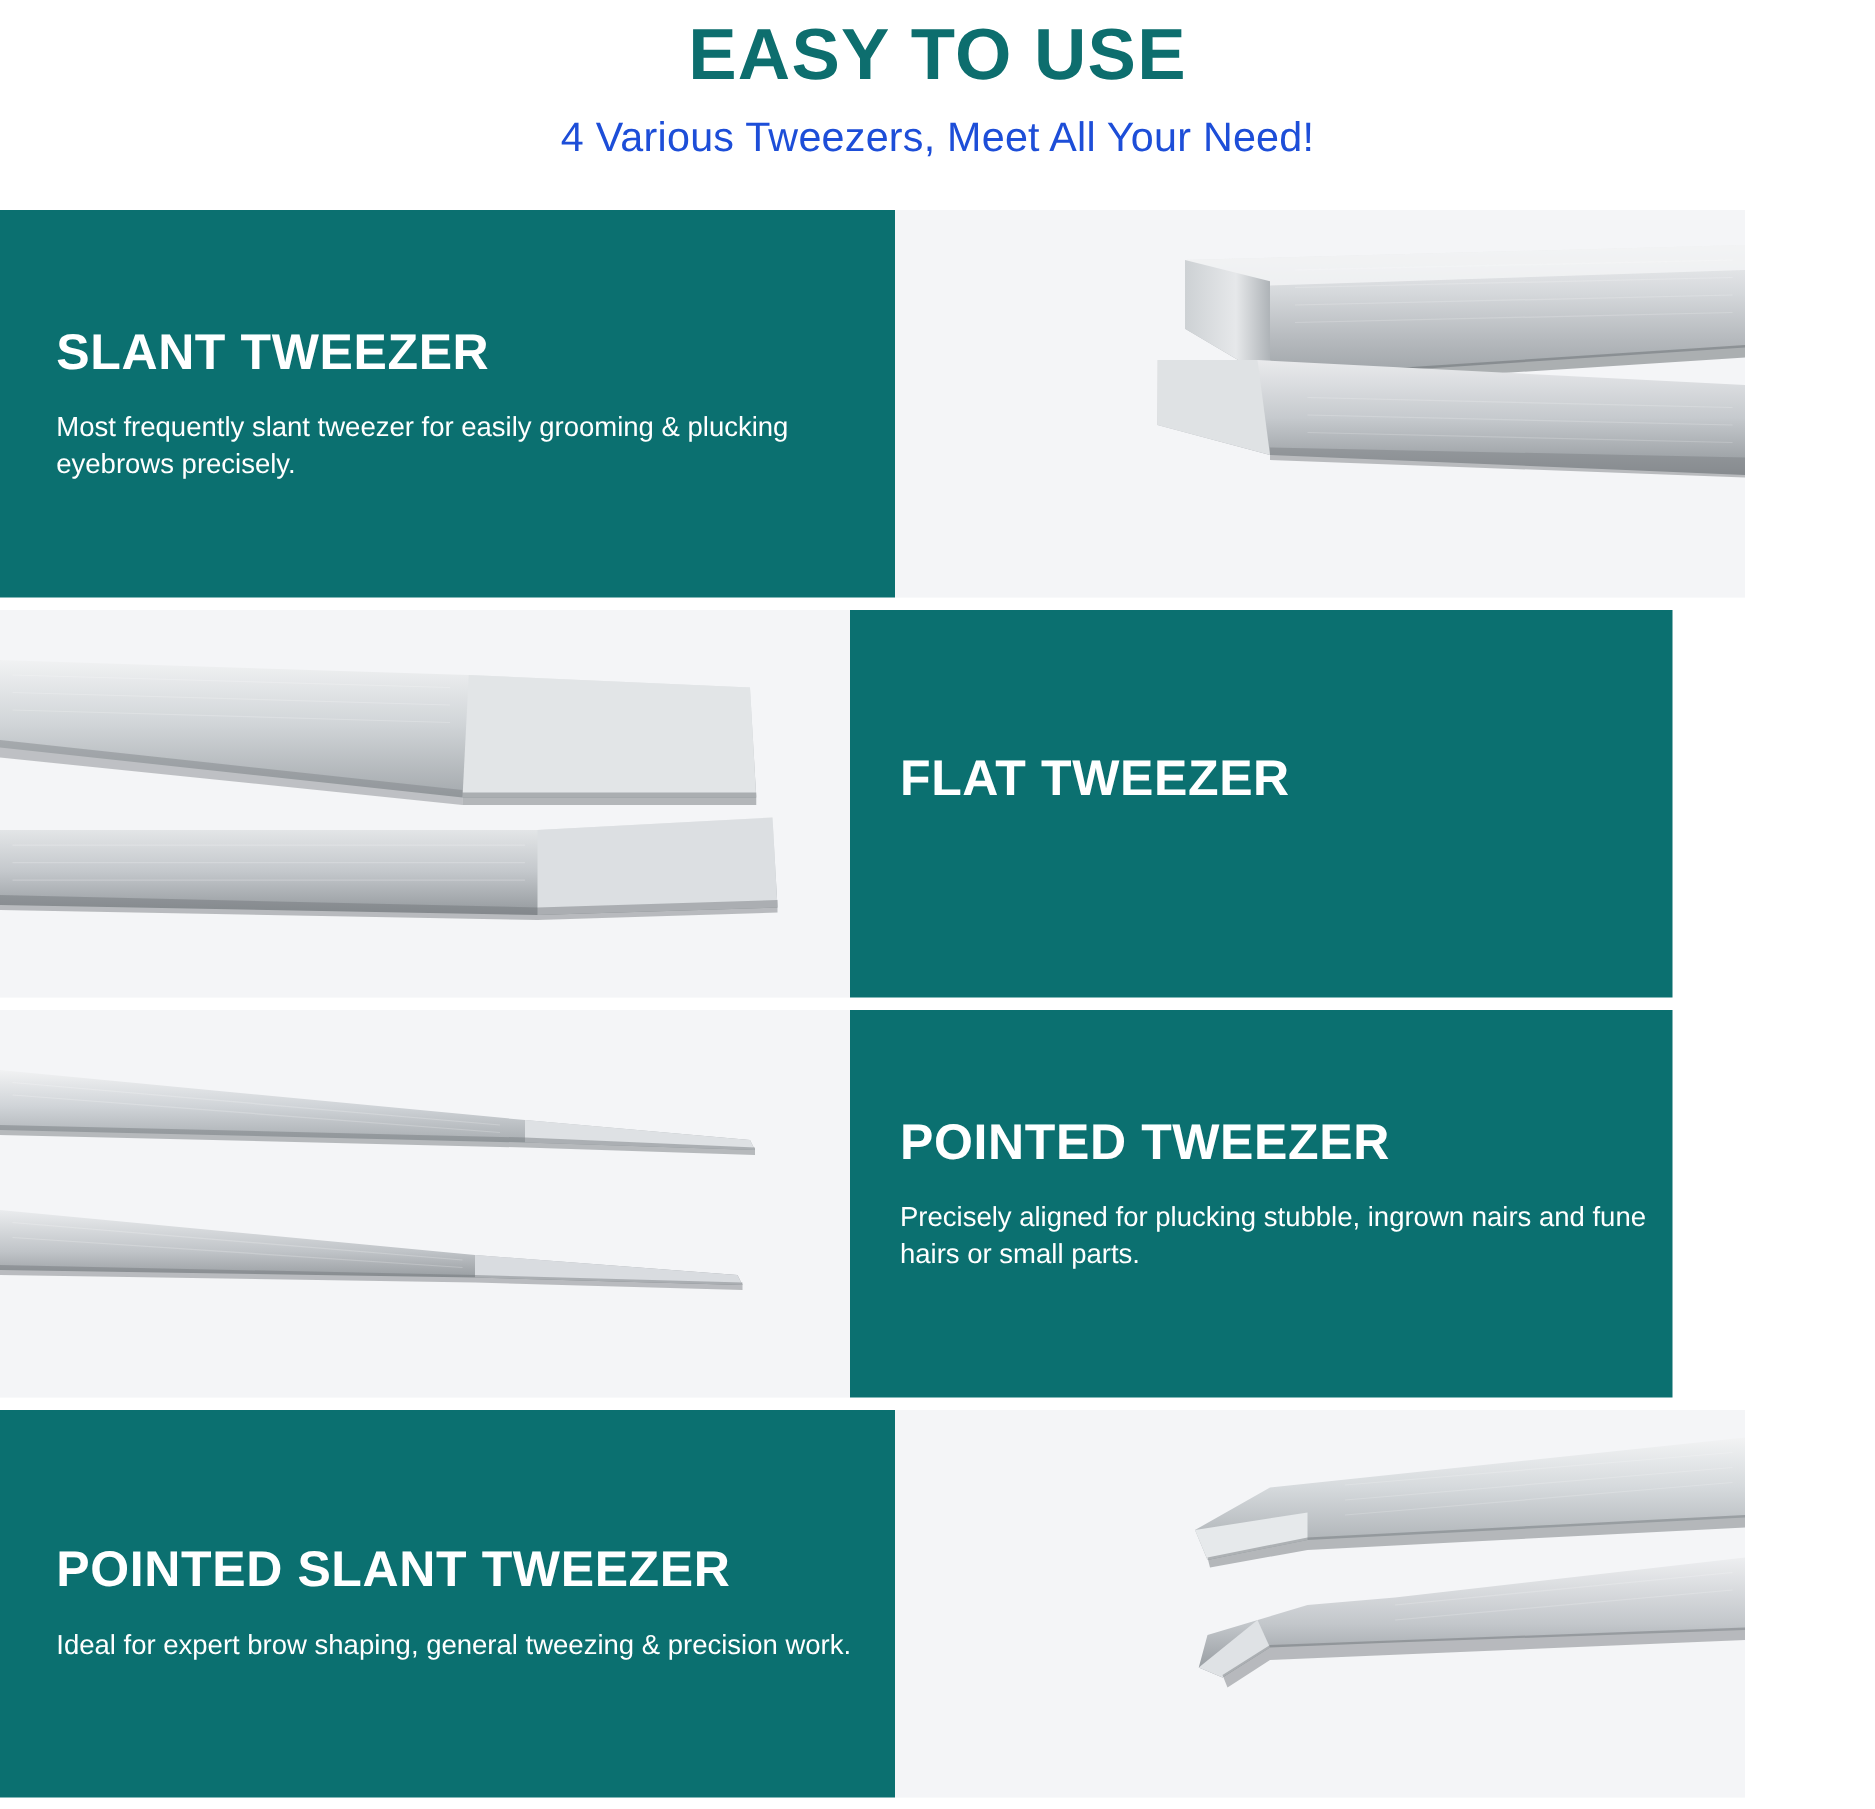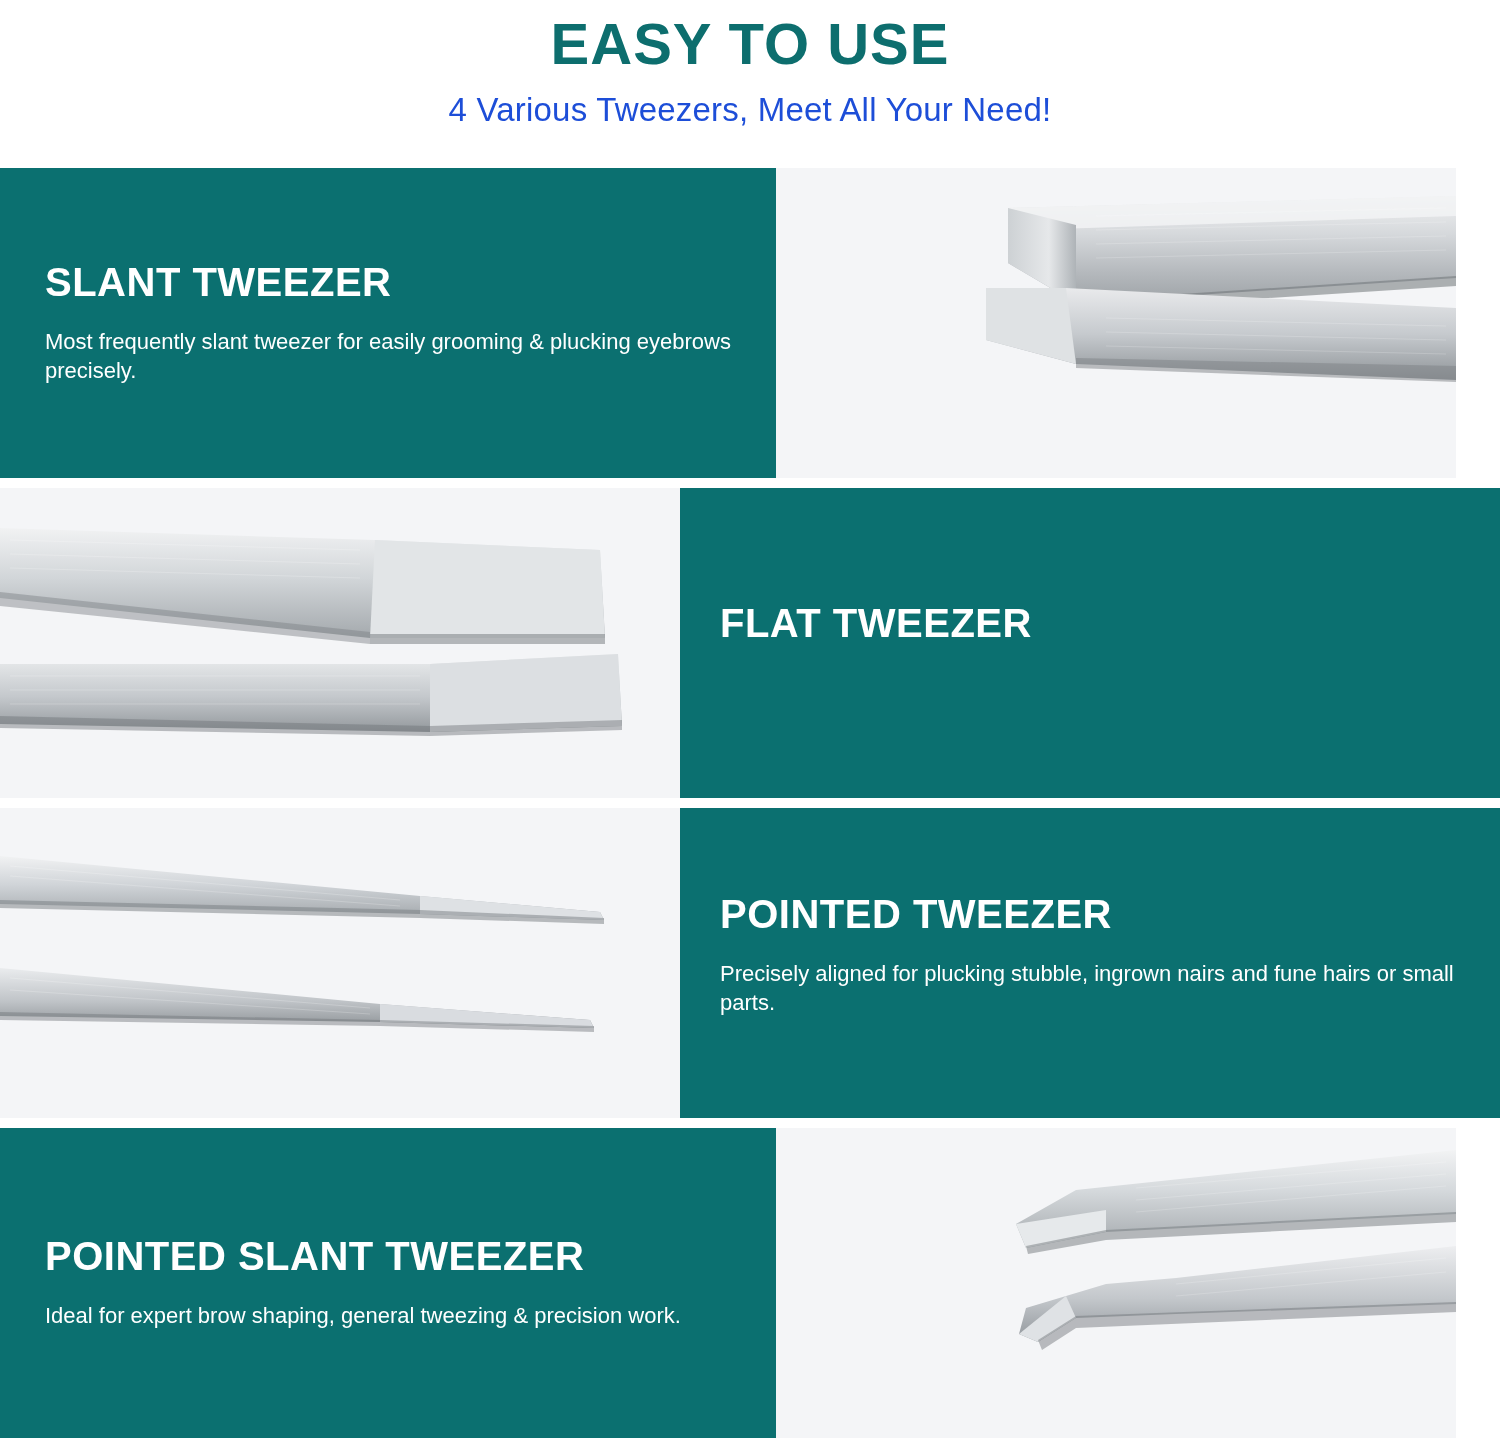"SLANT TWEEZER" .row-a .panel-text { width: 776px -> 716px }
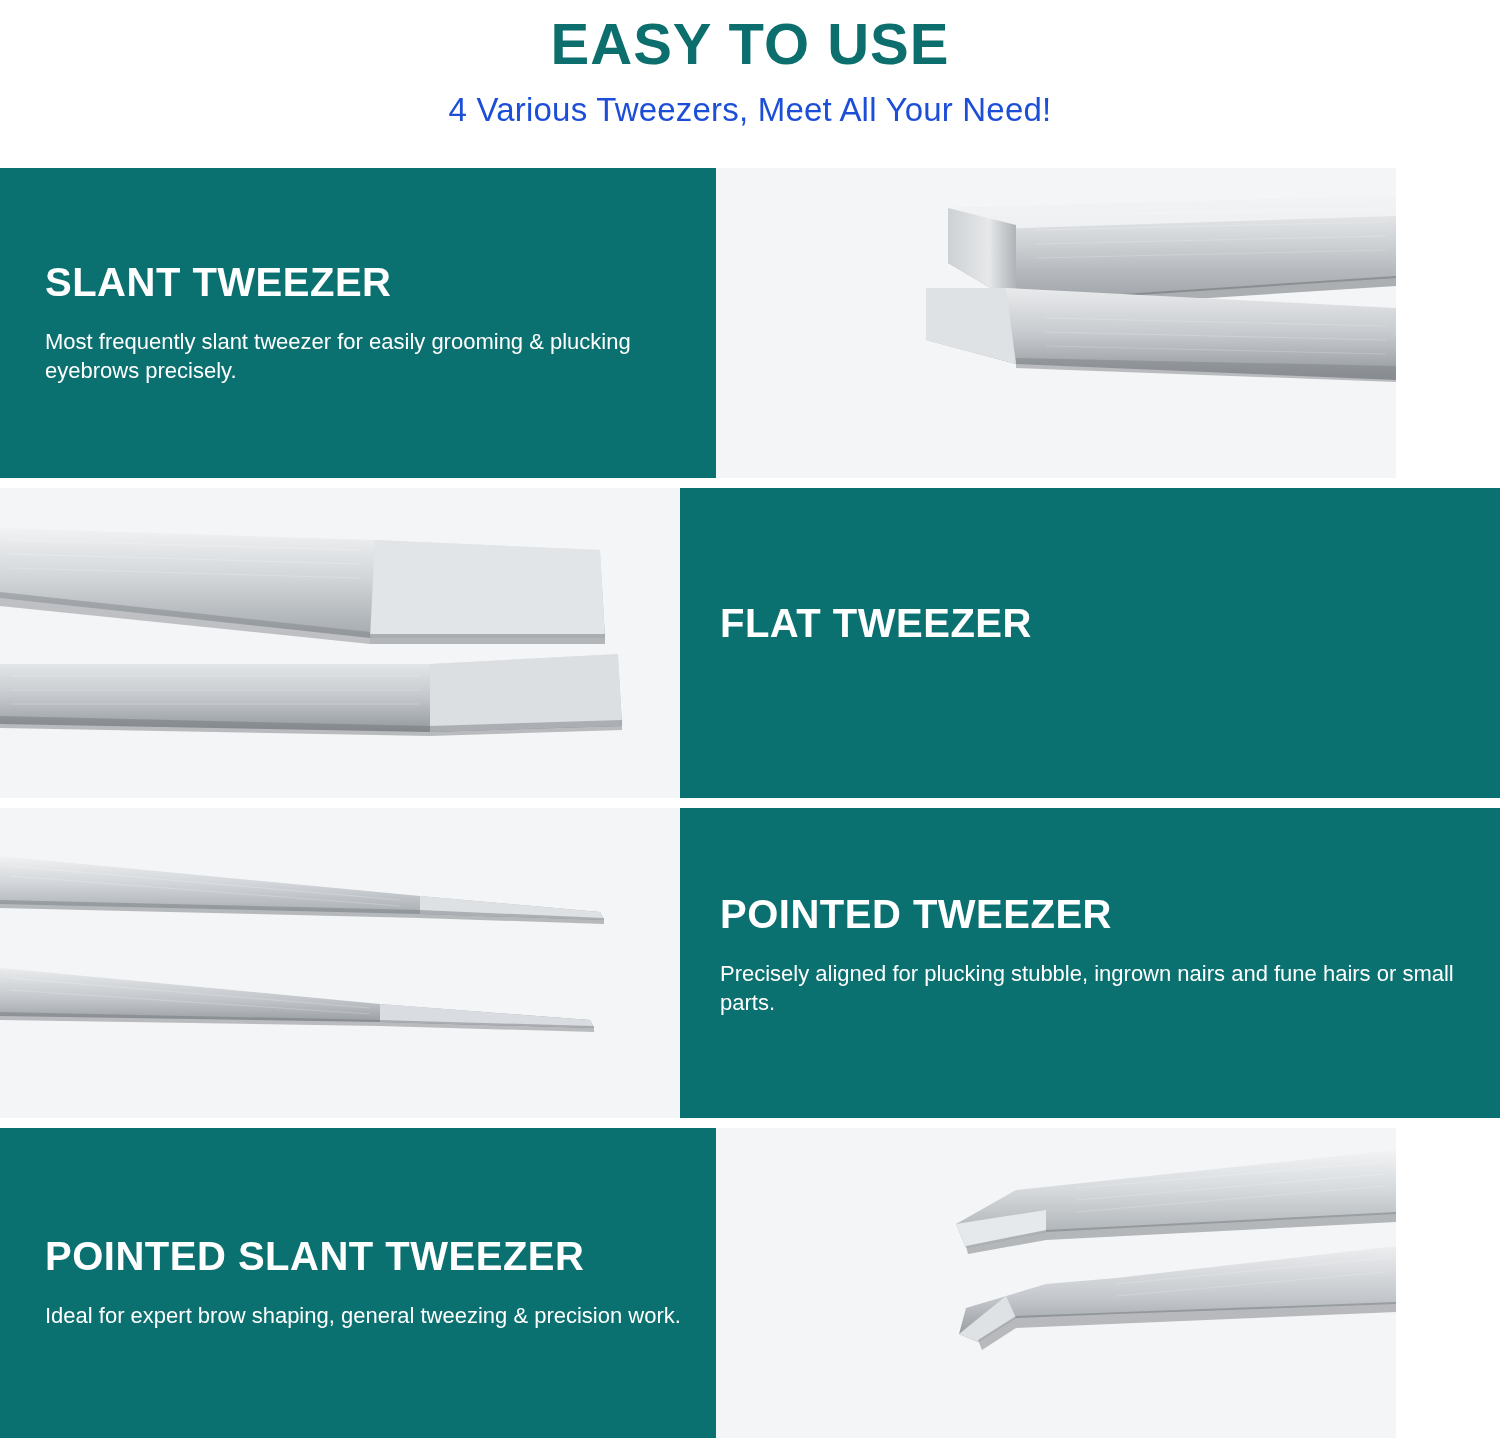"FLAT TWEEZER" .row-b .panel-text { width: 820px -> 658px }
